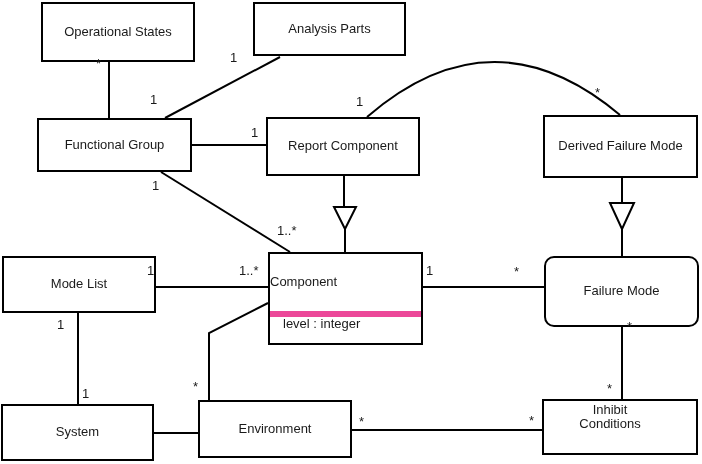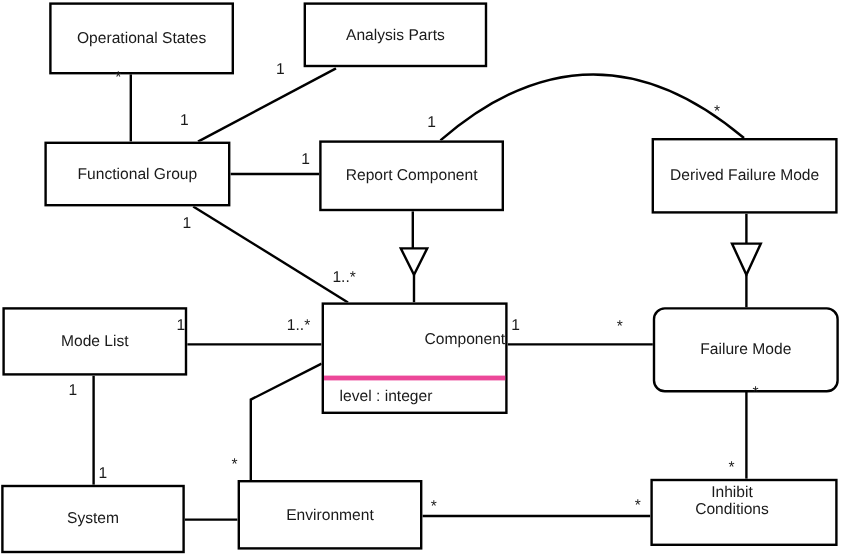"Component" .compartment-title { border-bottom: 4px solid #ec4899 -> 6px solid #ec4899; justify-content: flex-end -> flex-start }
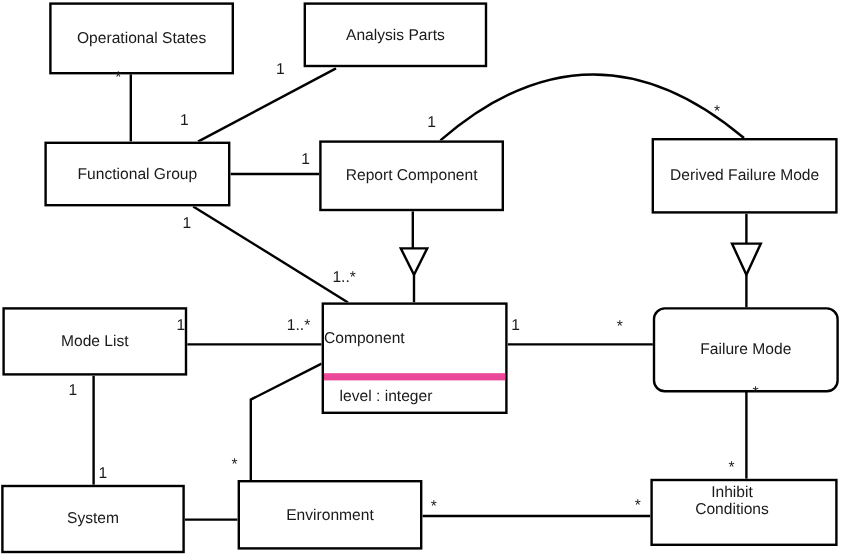"level : integer" .compartment-attrs { align-items: center -> none }
